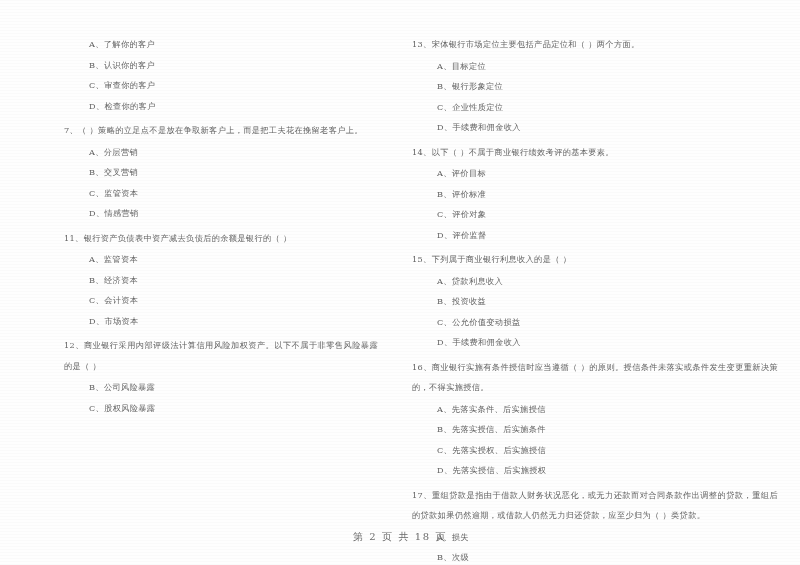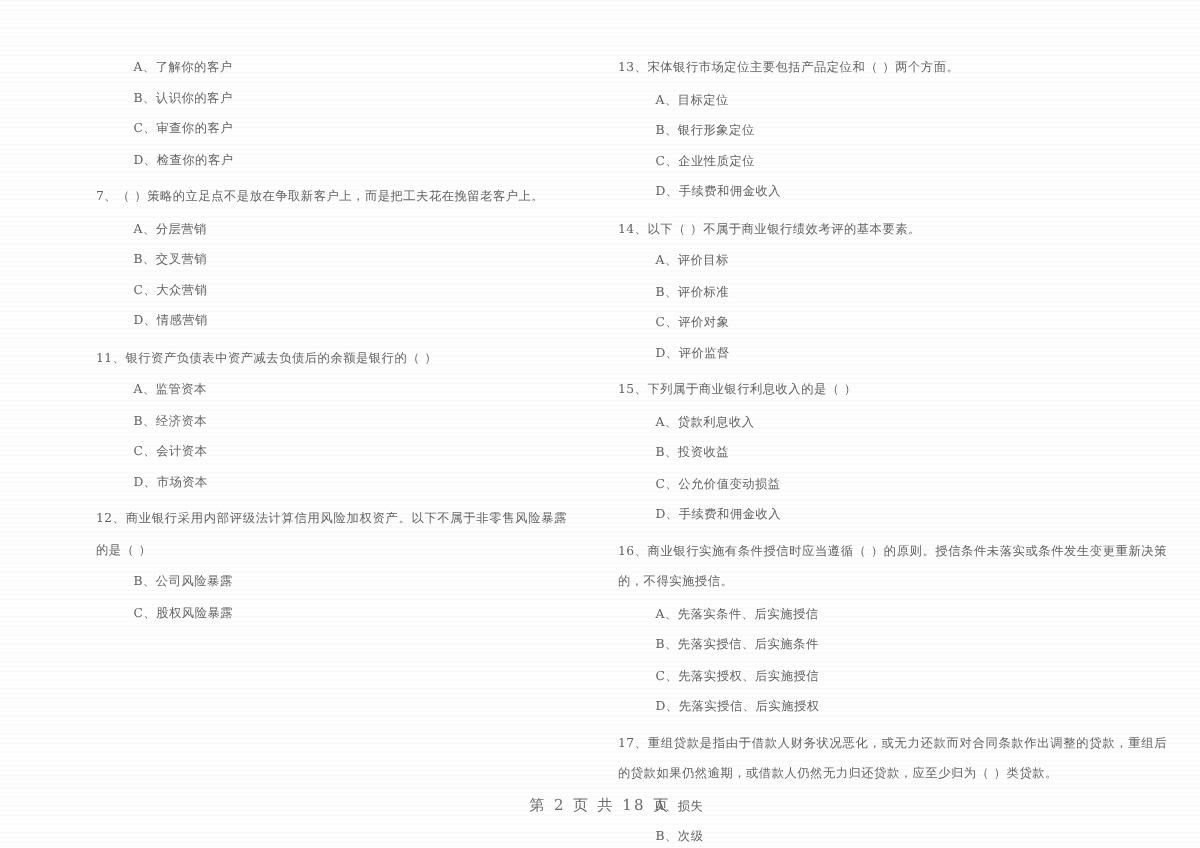"C、大众营销" li.opt { text: 大众营销 -> 监管资本 }
